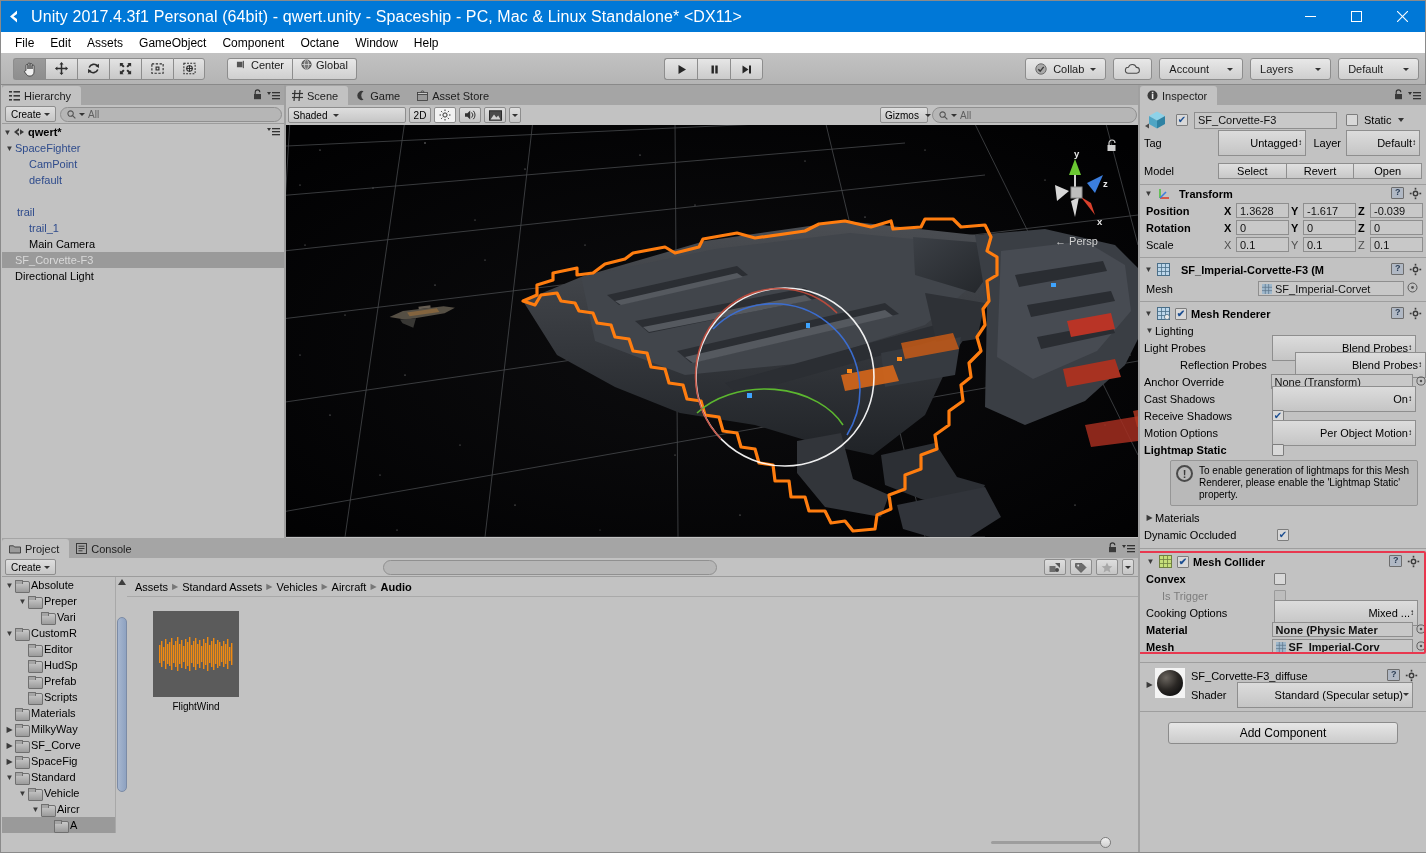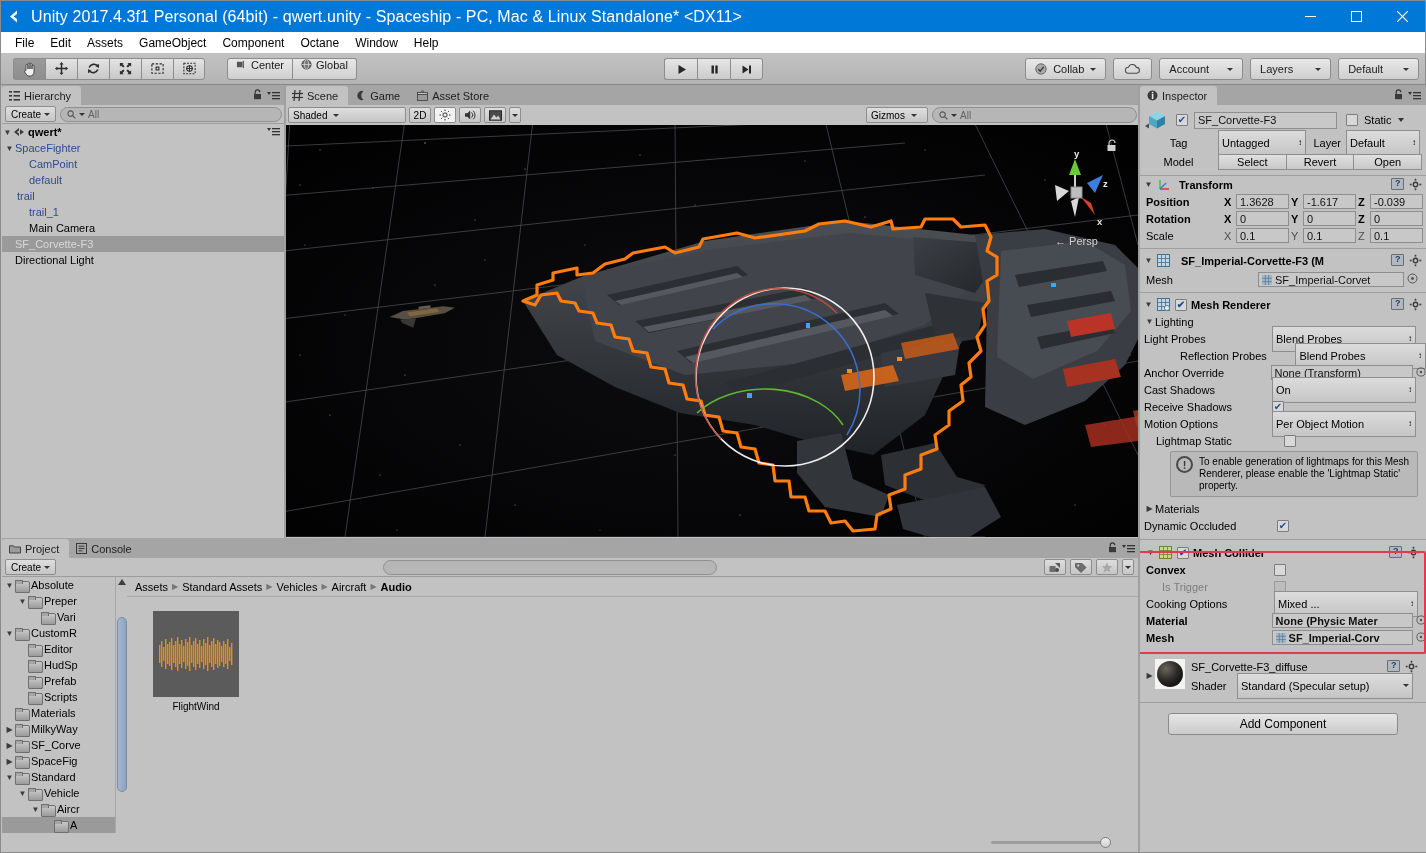"Gizmos" div.dd { width: 62px -> 48px }
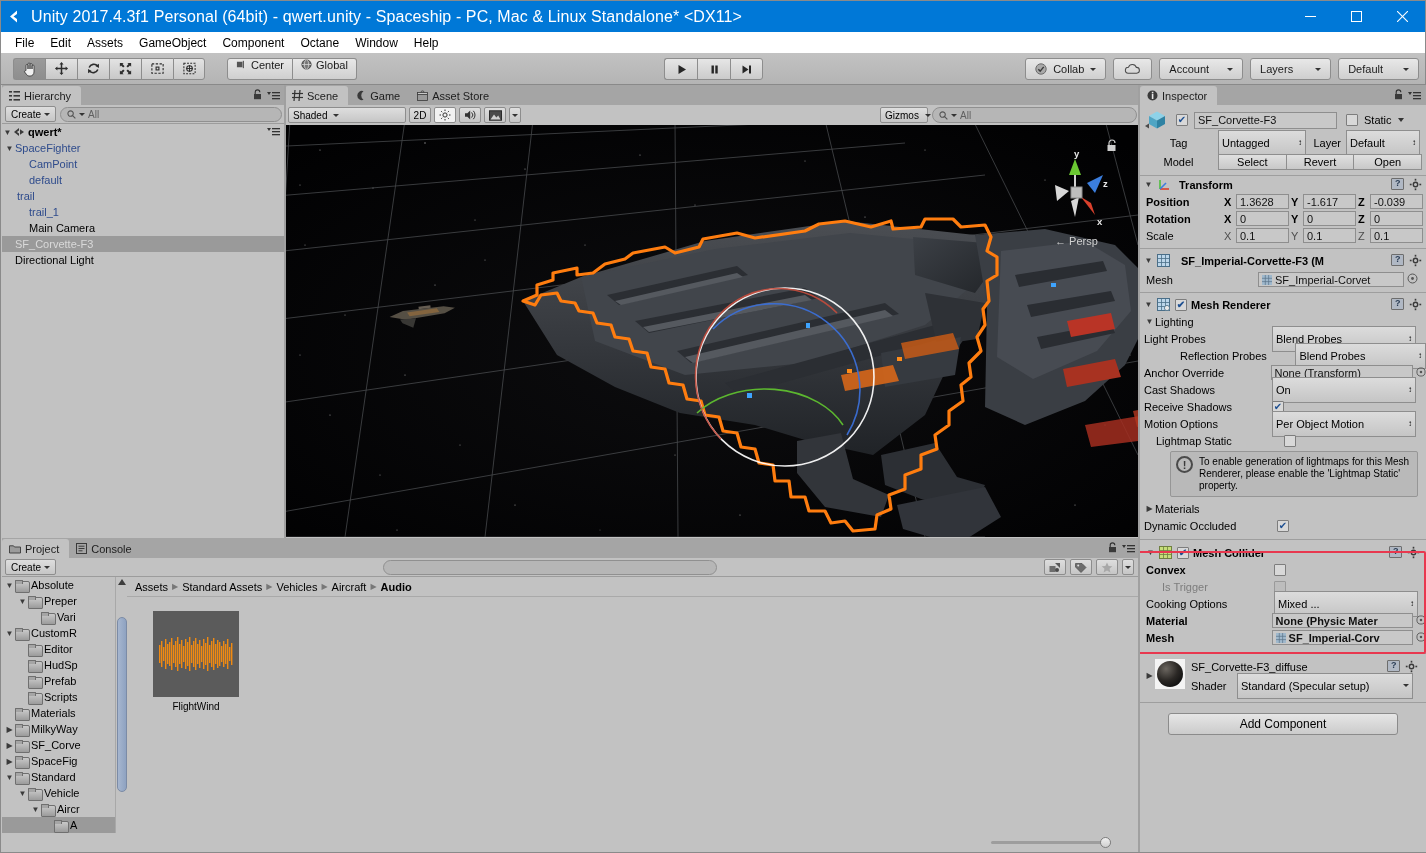"Tag" .lbl-r { text-align: center -> left }
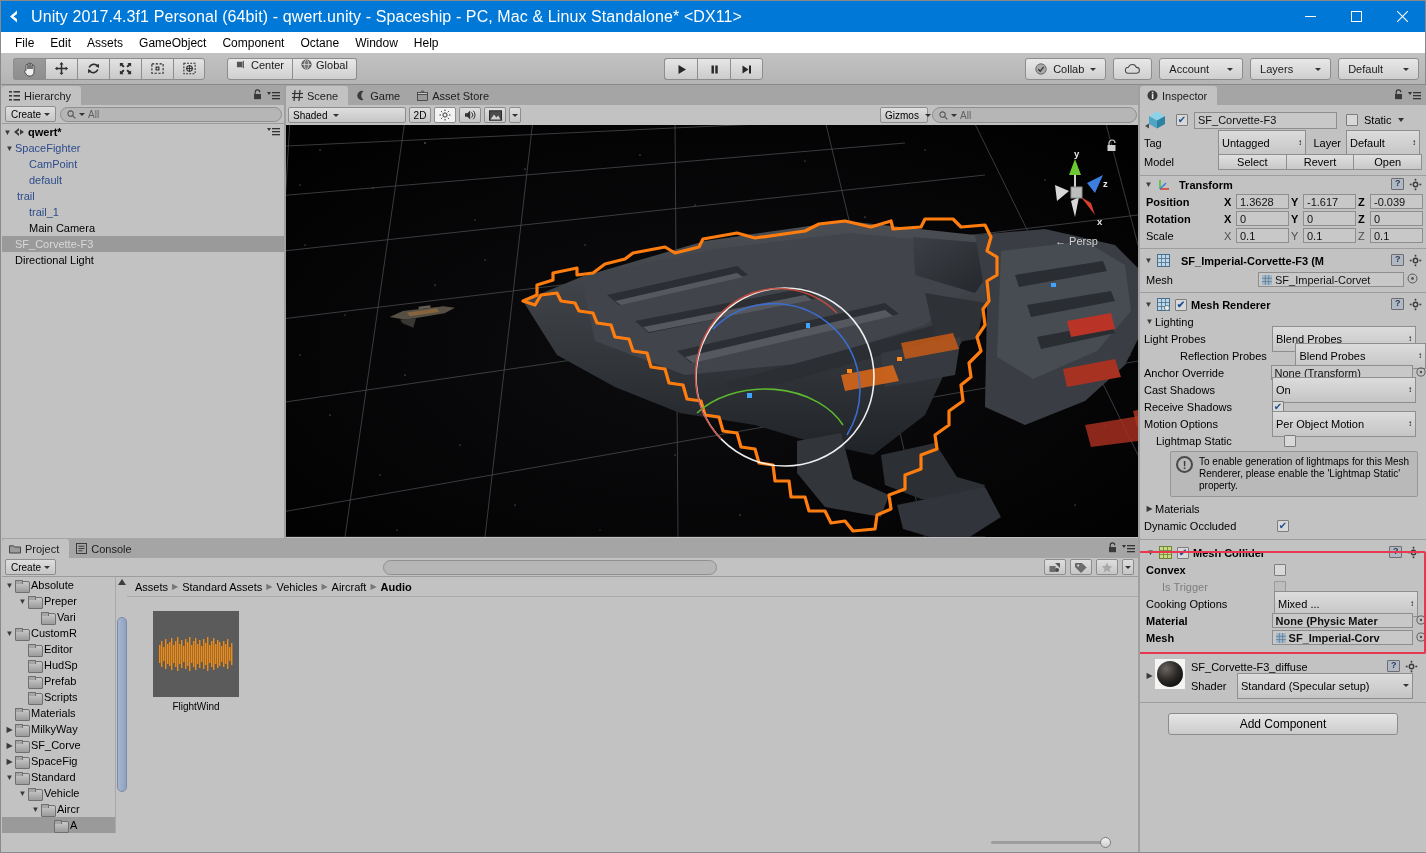"Untagged" .popup { justify-content: space-between -> flex-end }
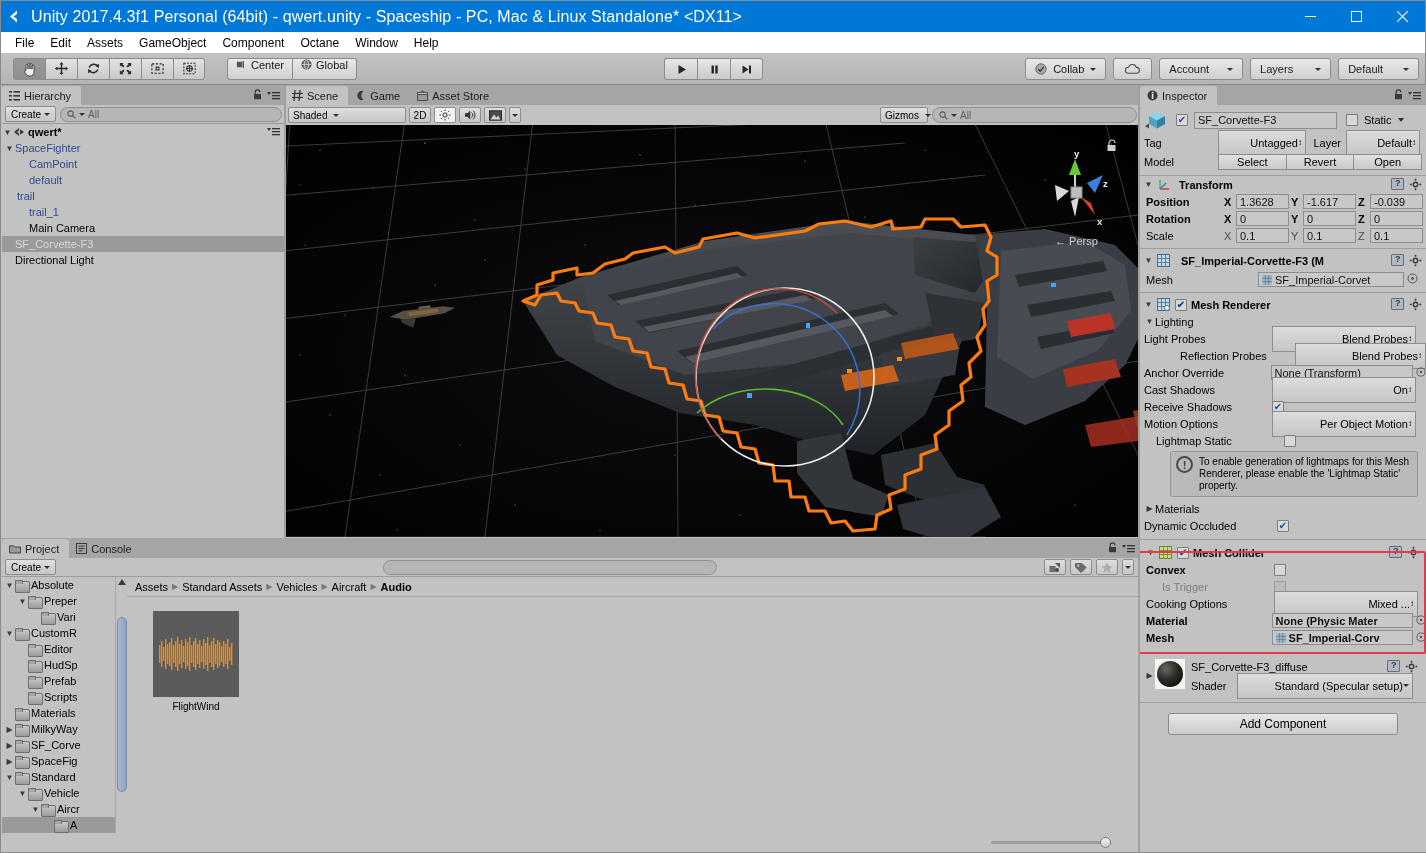"Model" div.row { margin-top: 2px -> 11px }
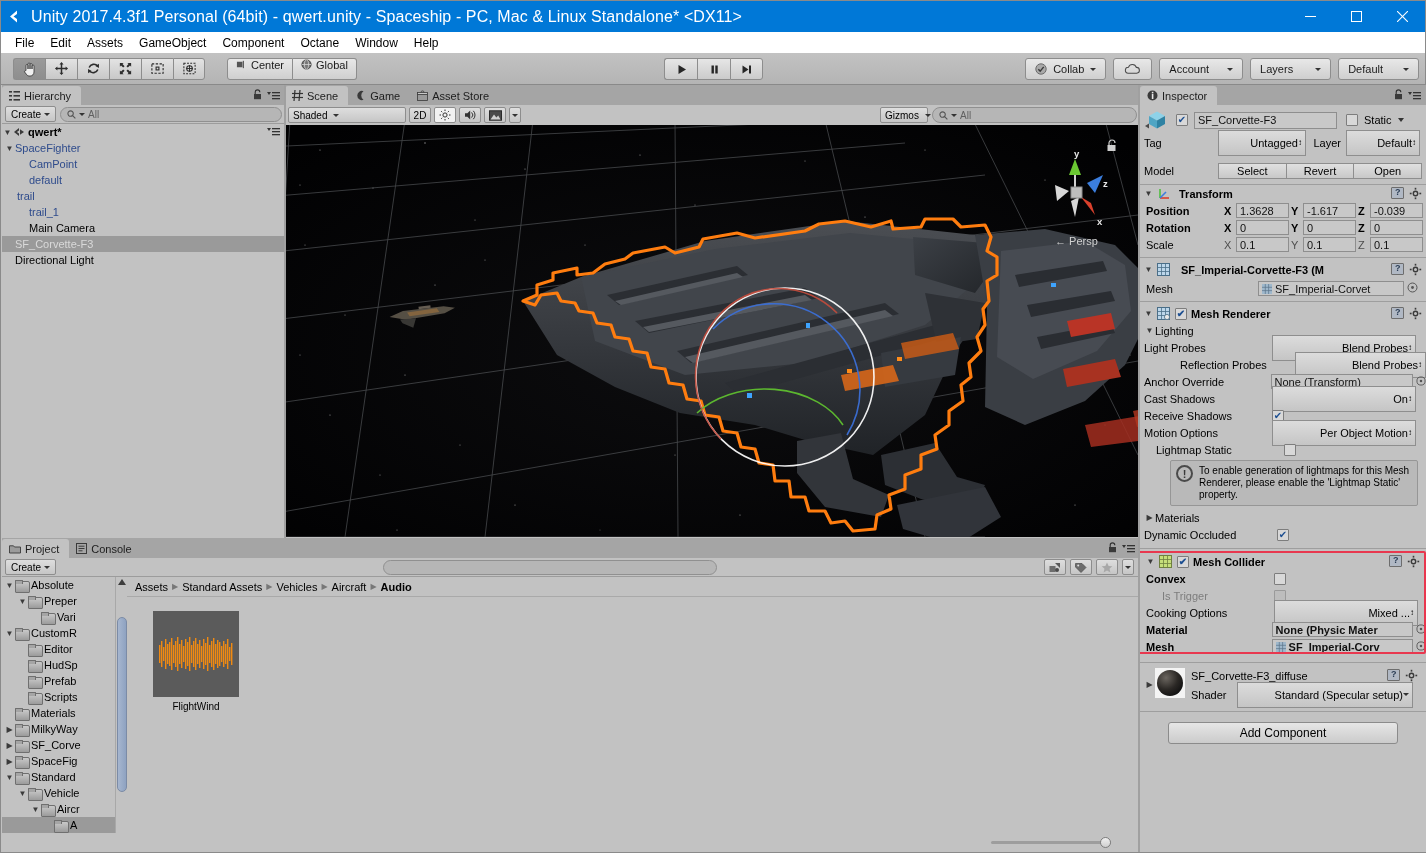"trail" div.hrow { margin-top: none -> 16px }
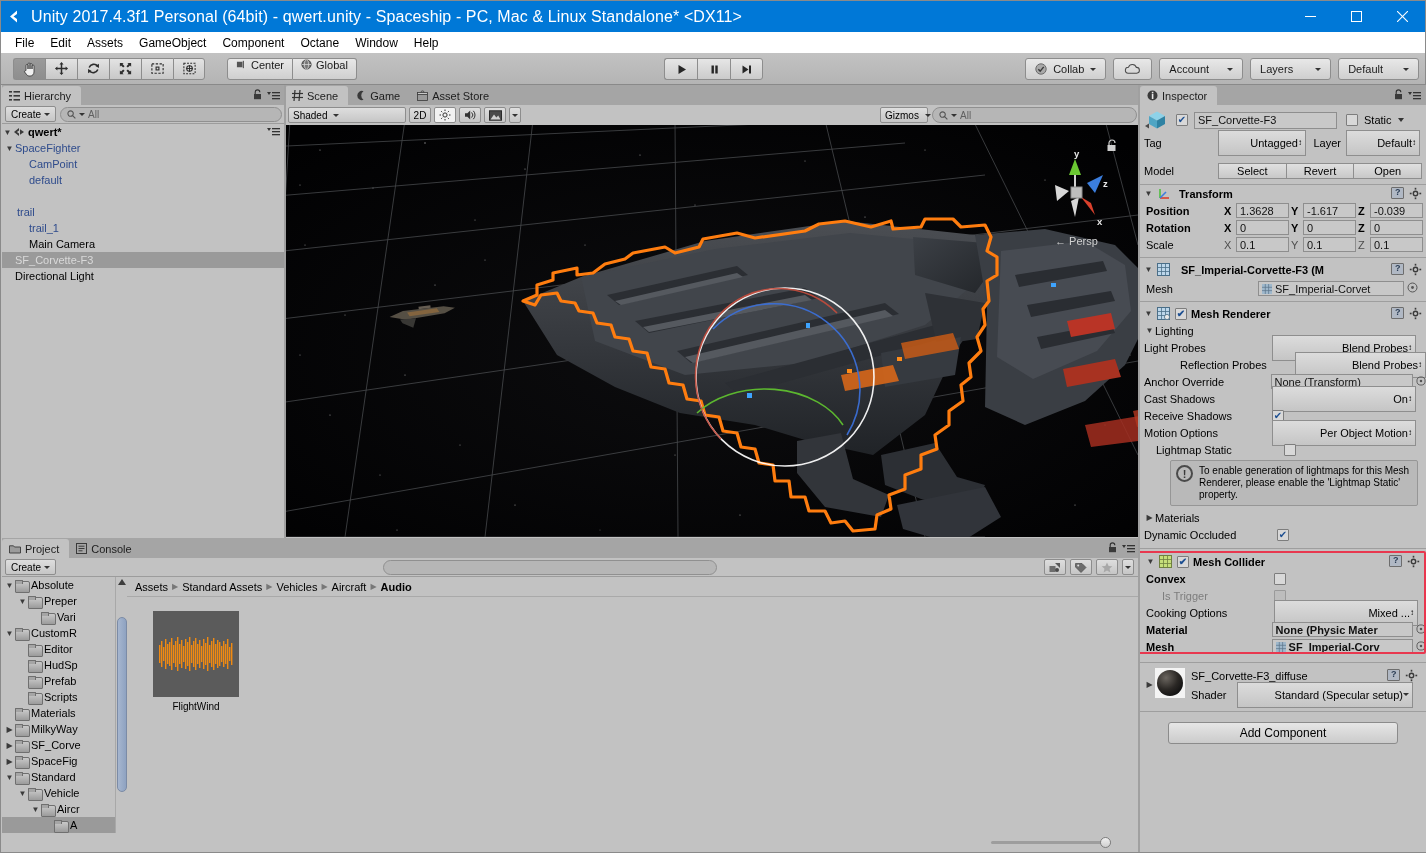"Lightmap Static" div.row { font-weight: none -> bold; padding-left: 16px -> 4px }
